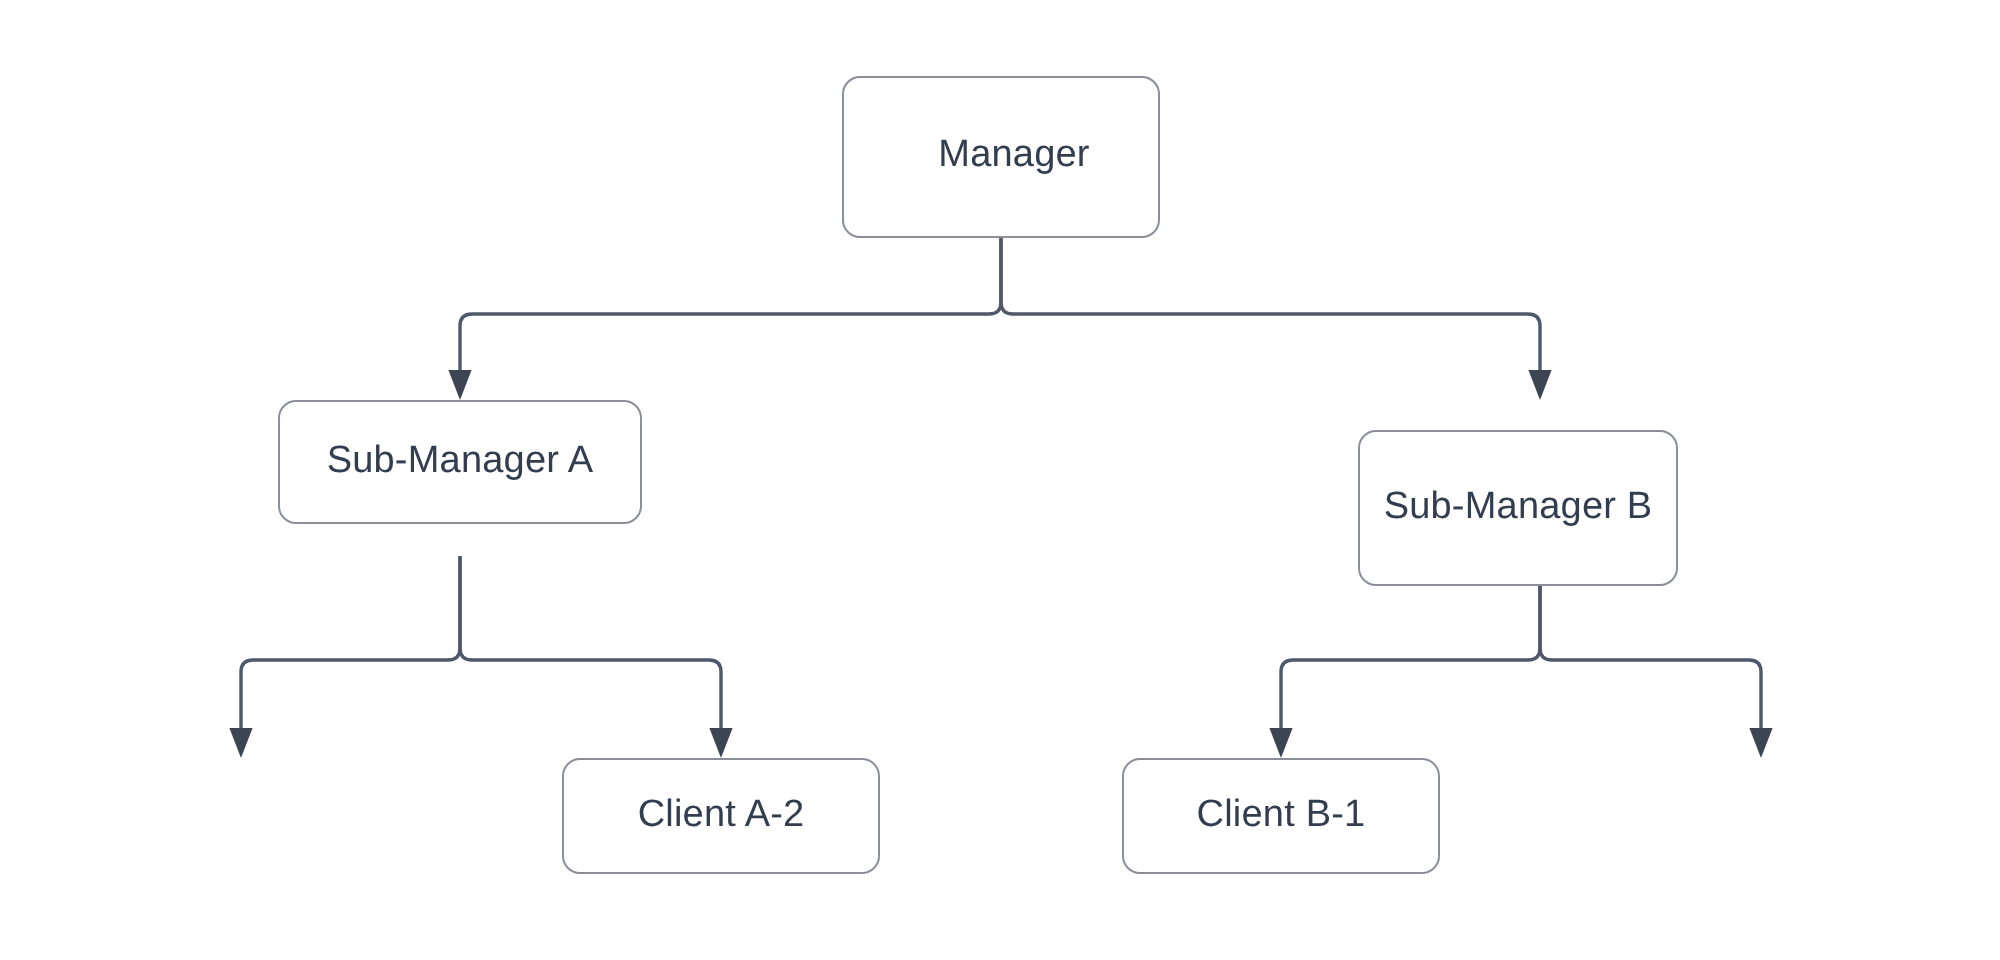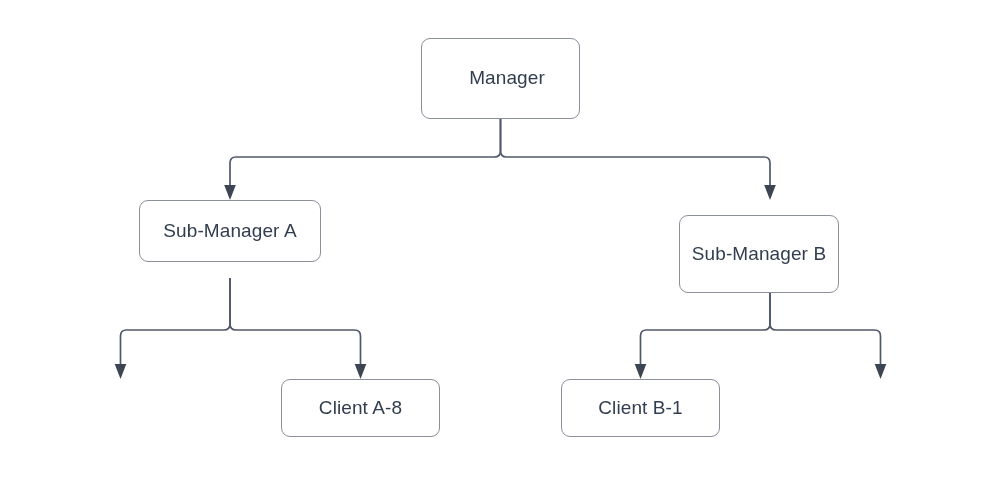"Client A-8" span.node-label { text: A-8 -> A-2 }
